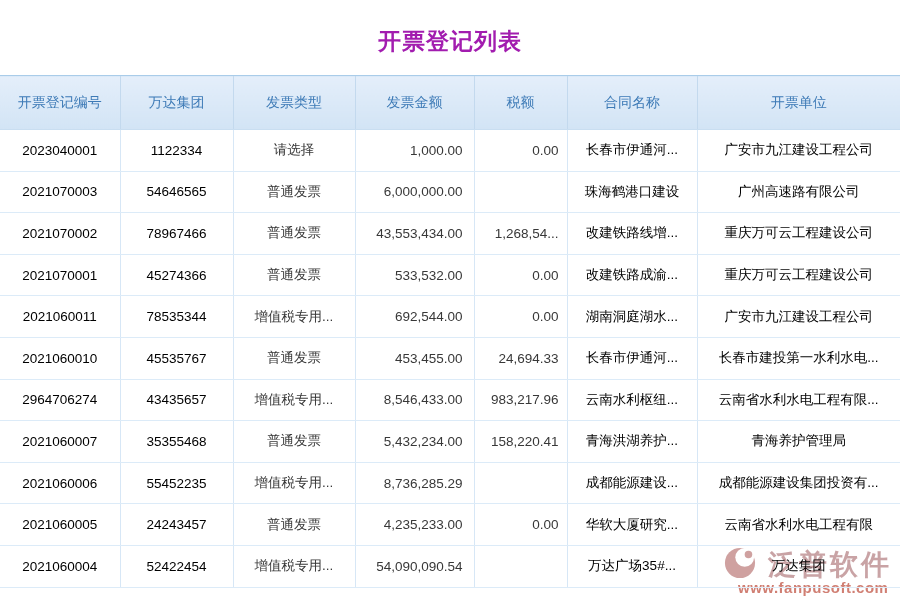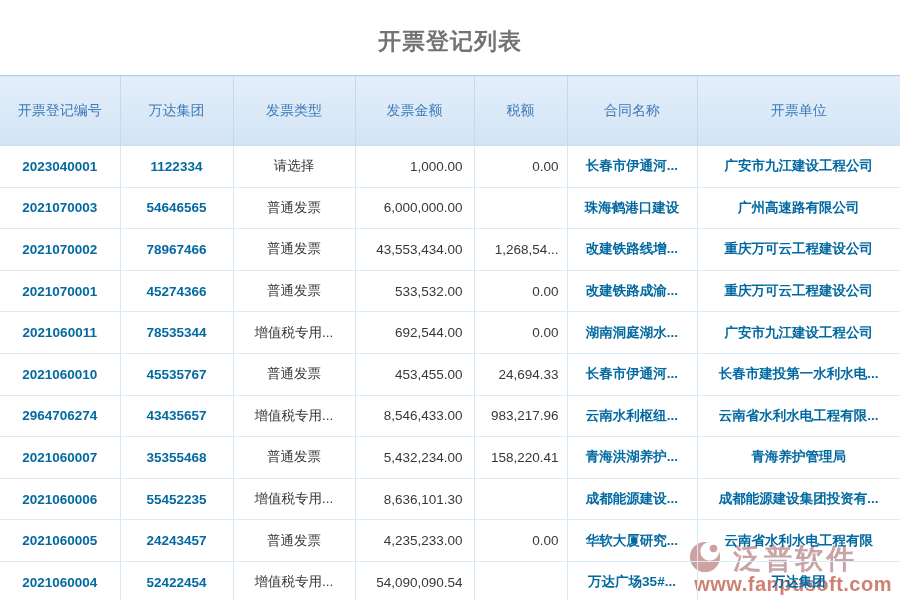"开票登记列表" .page-title { color: #737373 -> #a21caf }
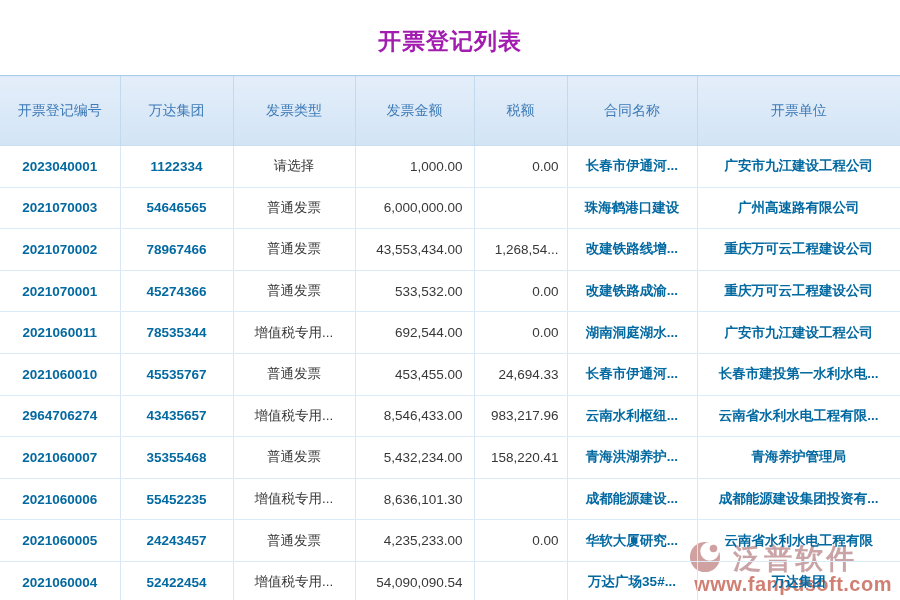"开票登记编号" .invoice-table thead th { padding: 16px 4px -> 8px 4px }
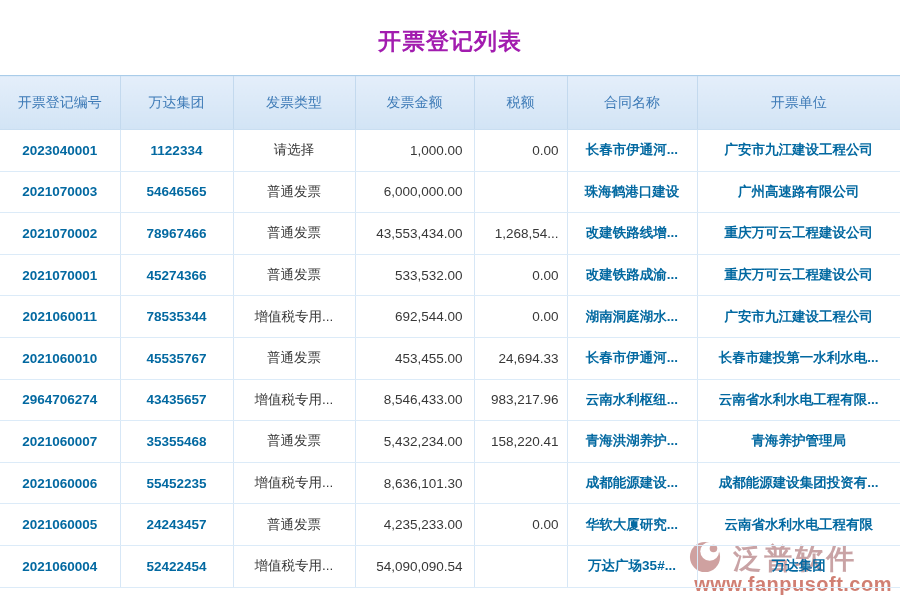"2023040001" .invoice-table td.link { color: #0369a1 -> #000000; font-weight: bold -> none }
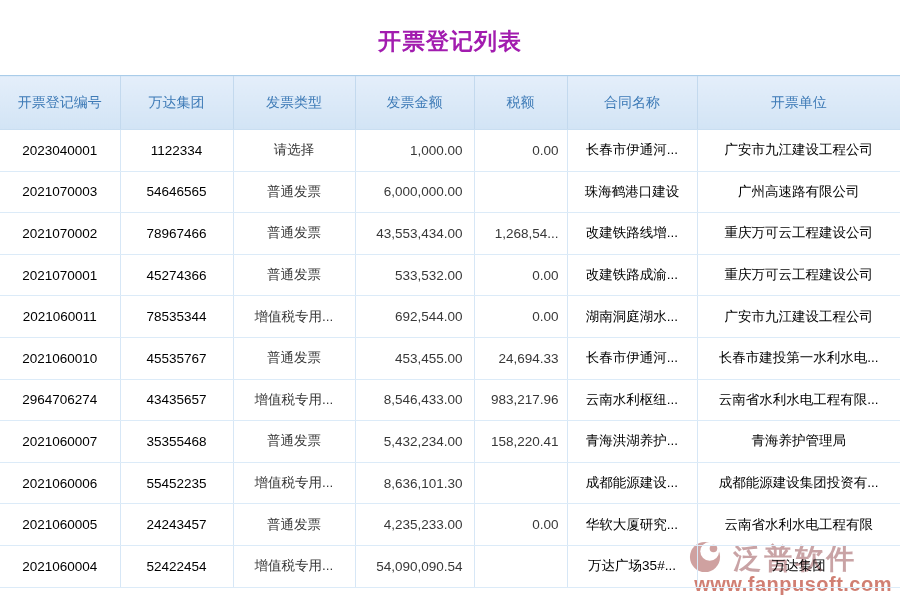"8,636,101.30" td.num { text: 8,636,101.30 -> 8,736,285.29 }
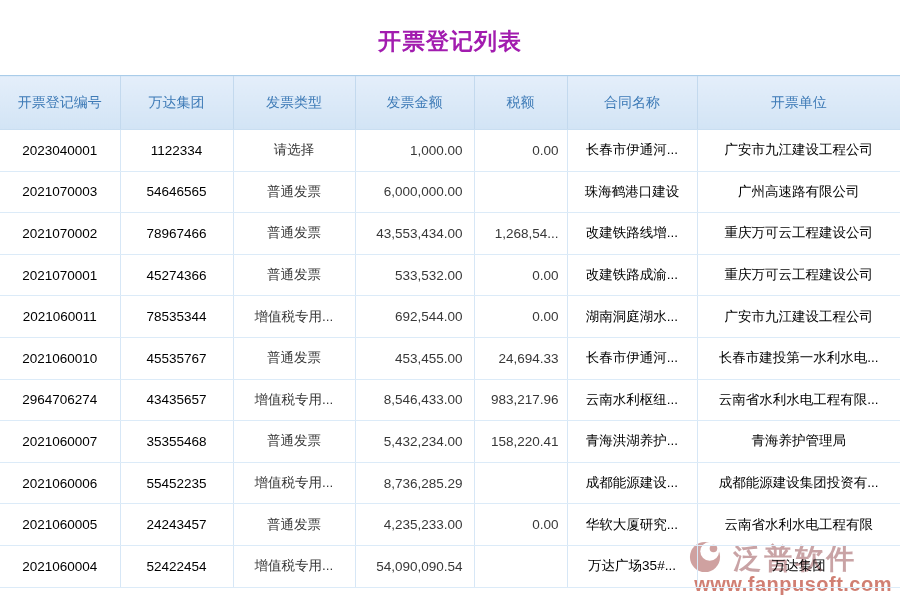"www.fanpusoft.com" .wm-url { font-size: 20px -> 15px; margin-left: 5px -> 14px }
